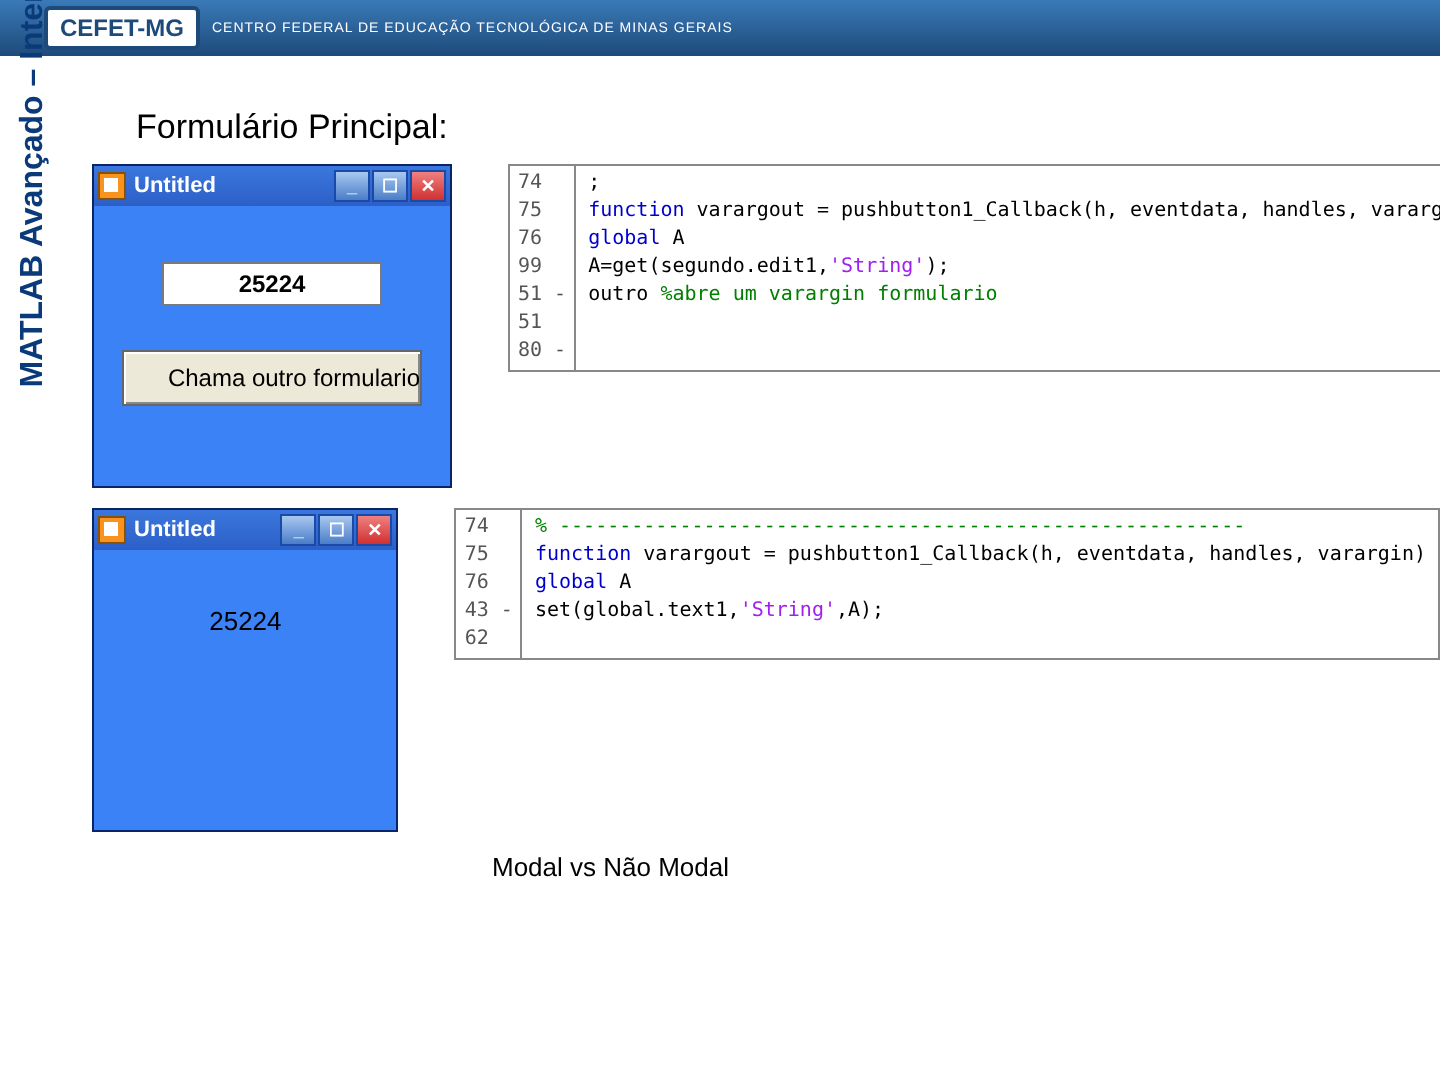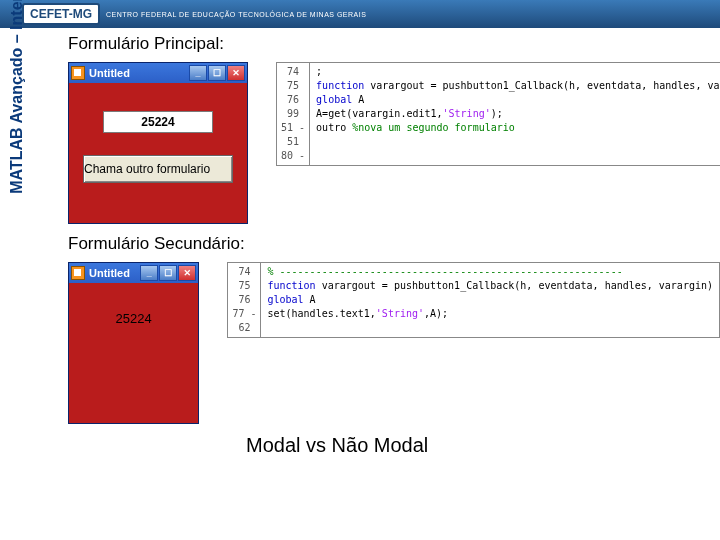"Formulário Principal:" .content { padding-top: 2px -> 22px }
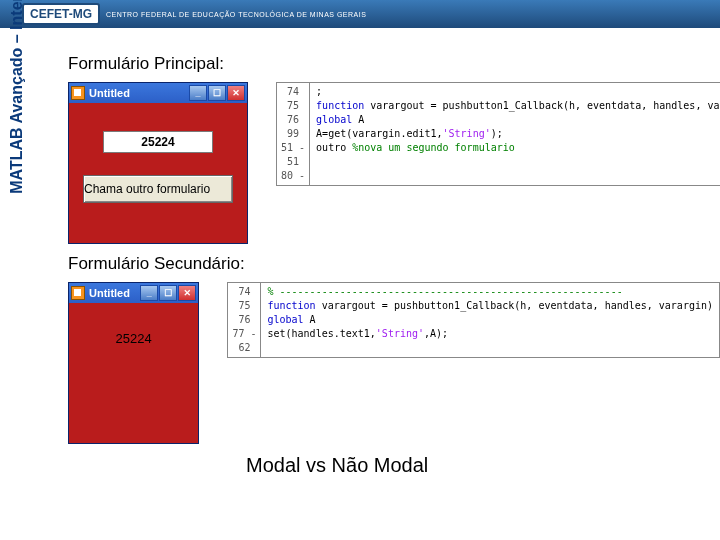"Untitled" .figure-window { background: #b91c1c -> #3b82f6; margin-left: 22px -> none }
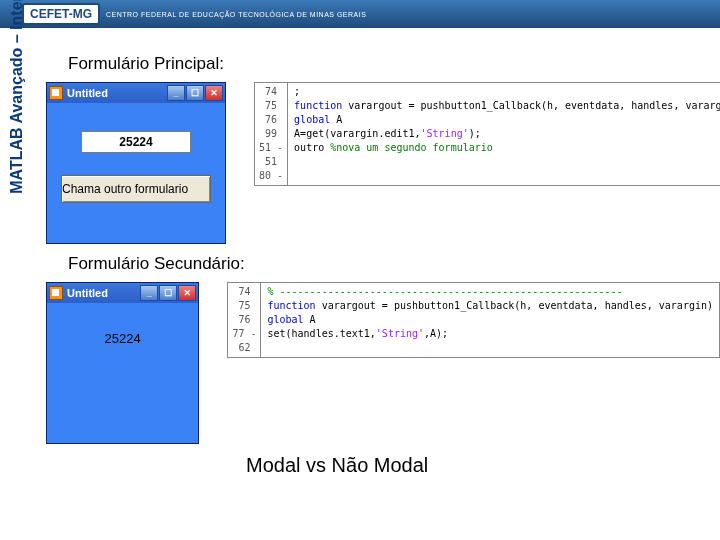"74" .gutter { text-align: center -> left }
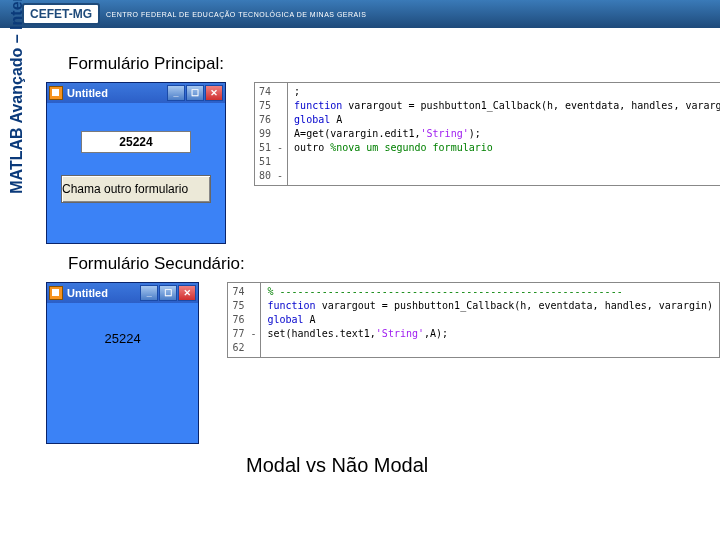"A=get(varargin.edit1," span { text: varargin.edit1 -> segundo.edit1 }
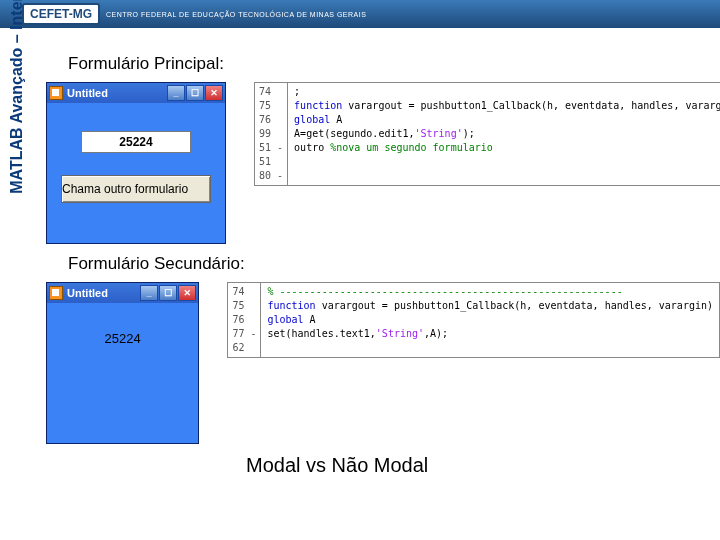"%nova um segundo formulario" span.cm { text: %nova um segundo -> %abre um varargin }
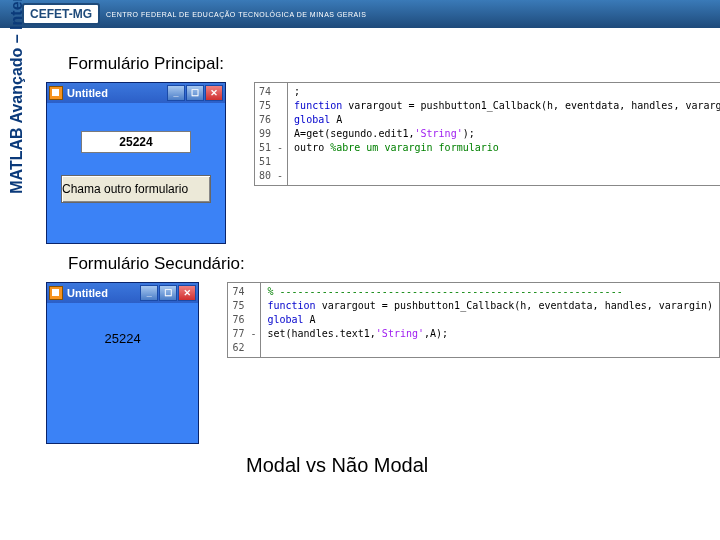"Chama outro formulario" .button3d { text-align: left -> right }
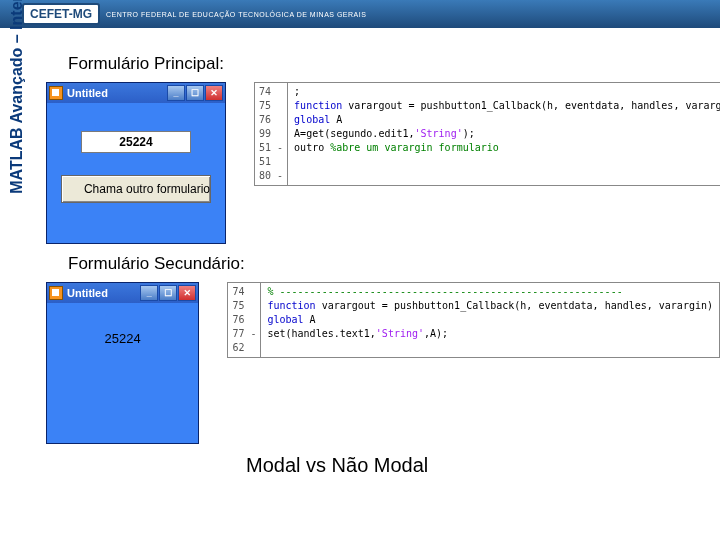"Formulário Secundário:" div.sec-title { html: <div>Formulário Secundário:</div> -> none }
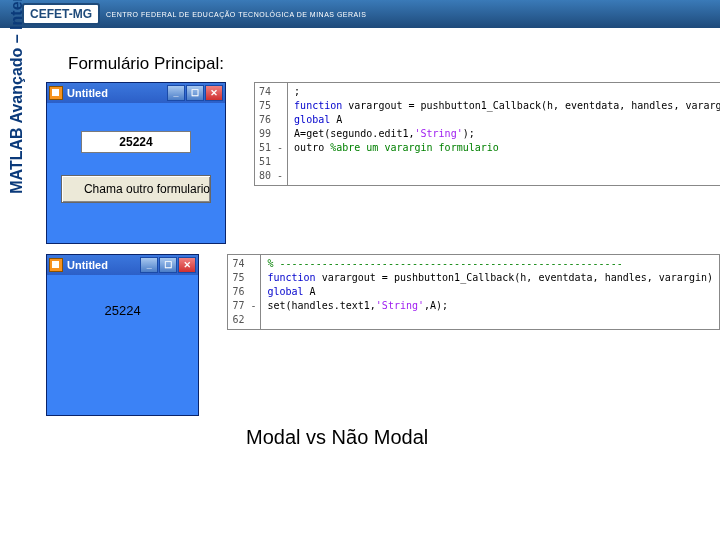"77 -" div { text: 77 -> 43 }
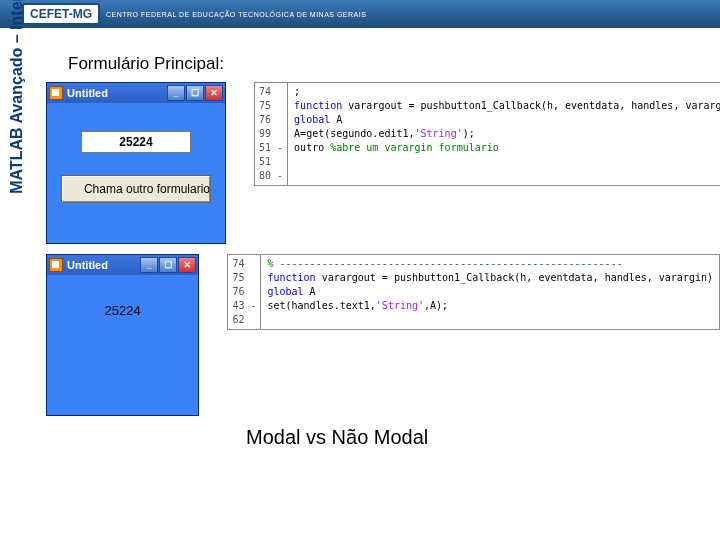"set(handles.text1," span { text: handles.text1 -> global.text1 }
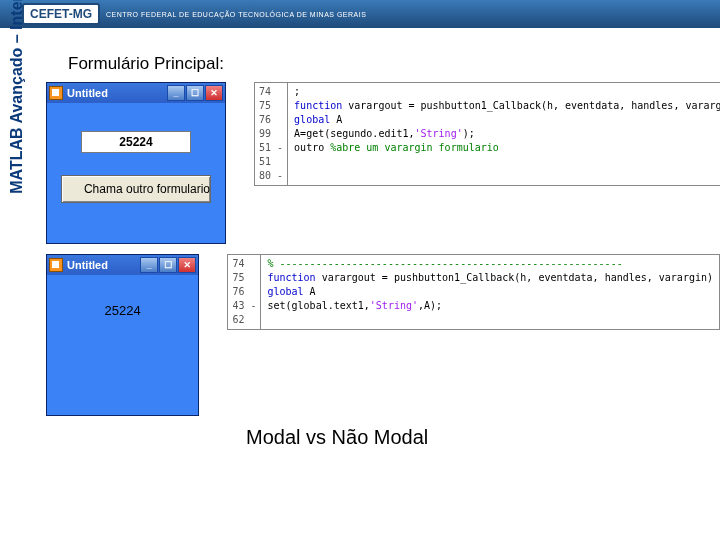"Modal vs Não Modal" .footer-title { font-size: 20px -> 13px }
